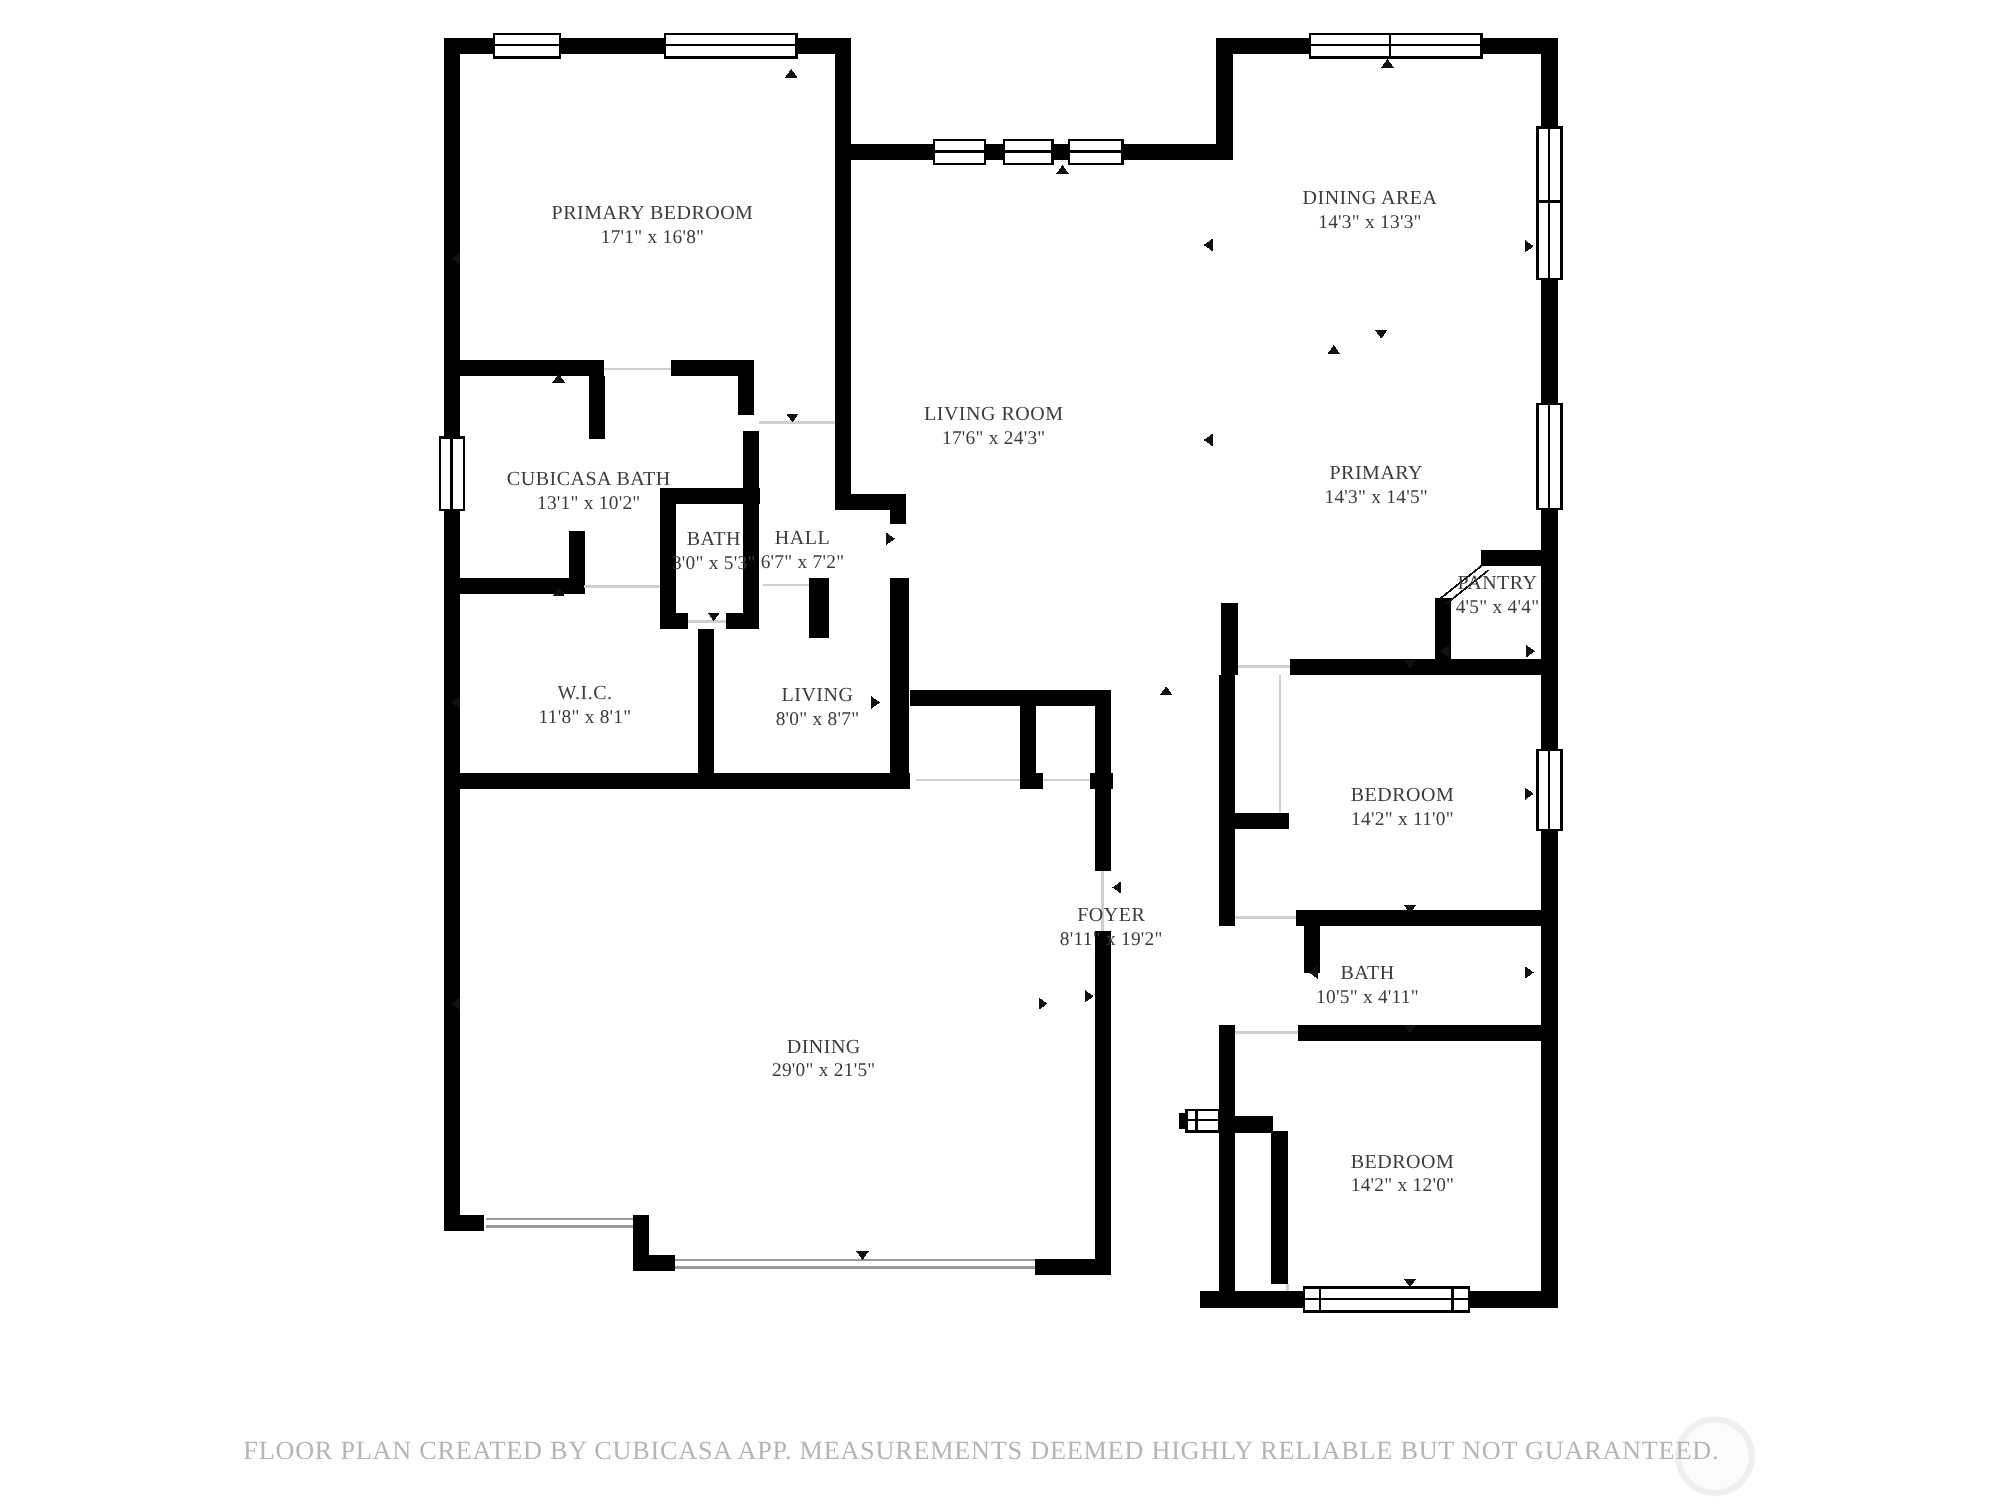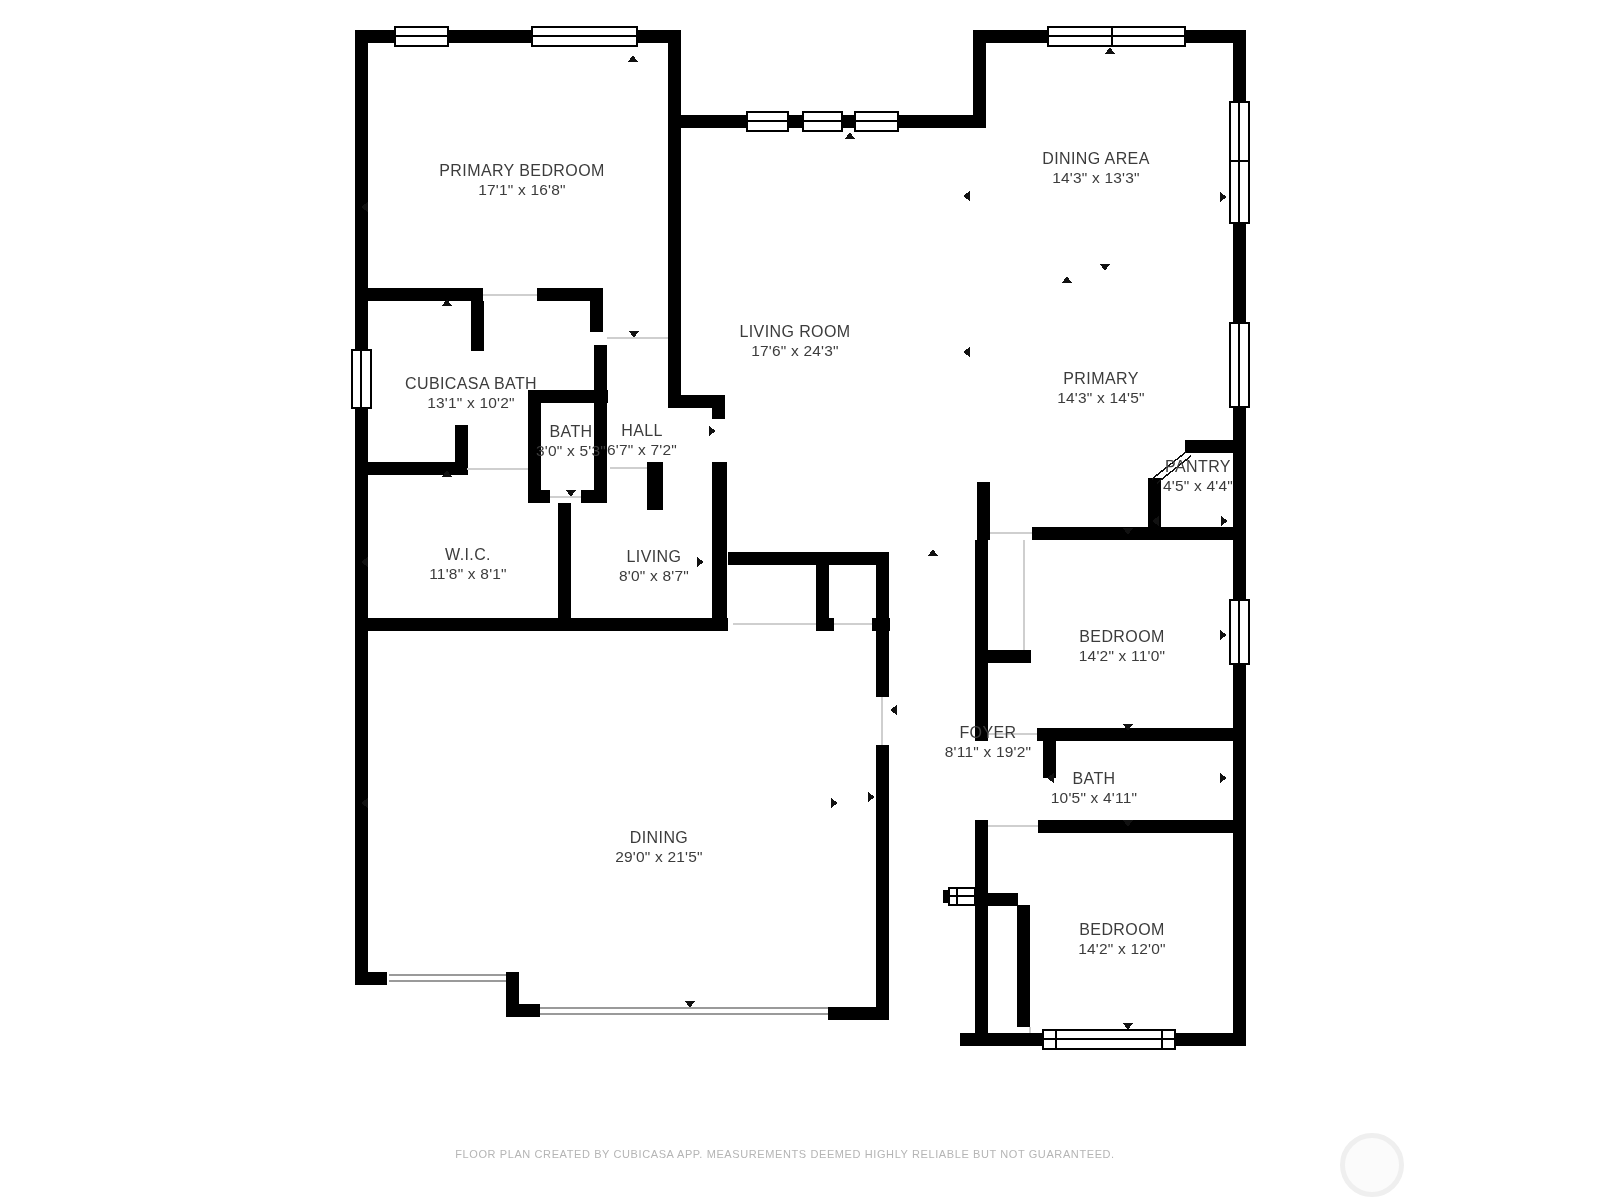"PRIMARY BEDROOM" .canvas { font-family: Liberation Sans, sans-serif -> Liberation Serif, serif }
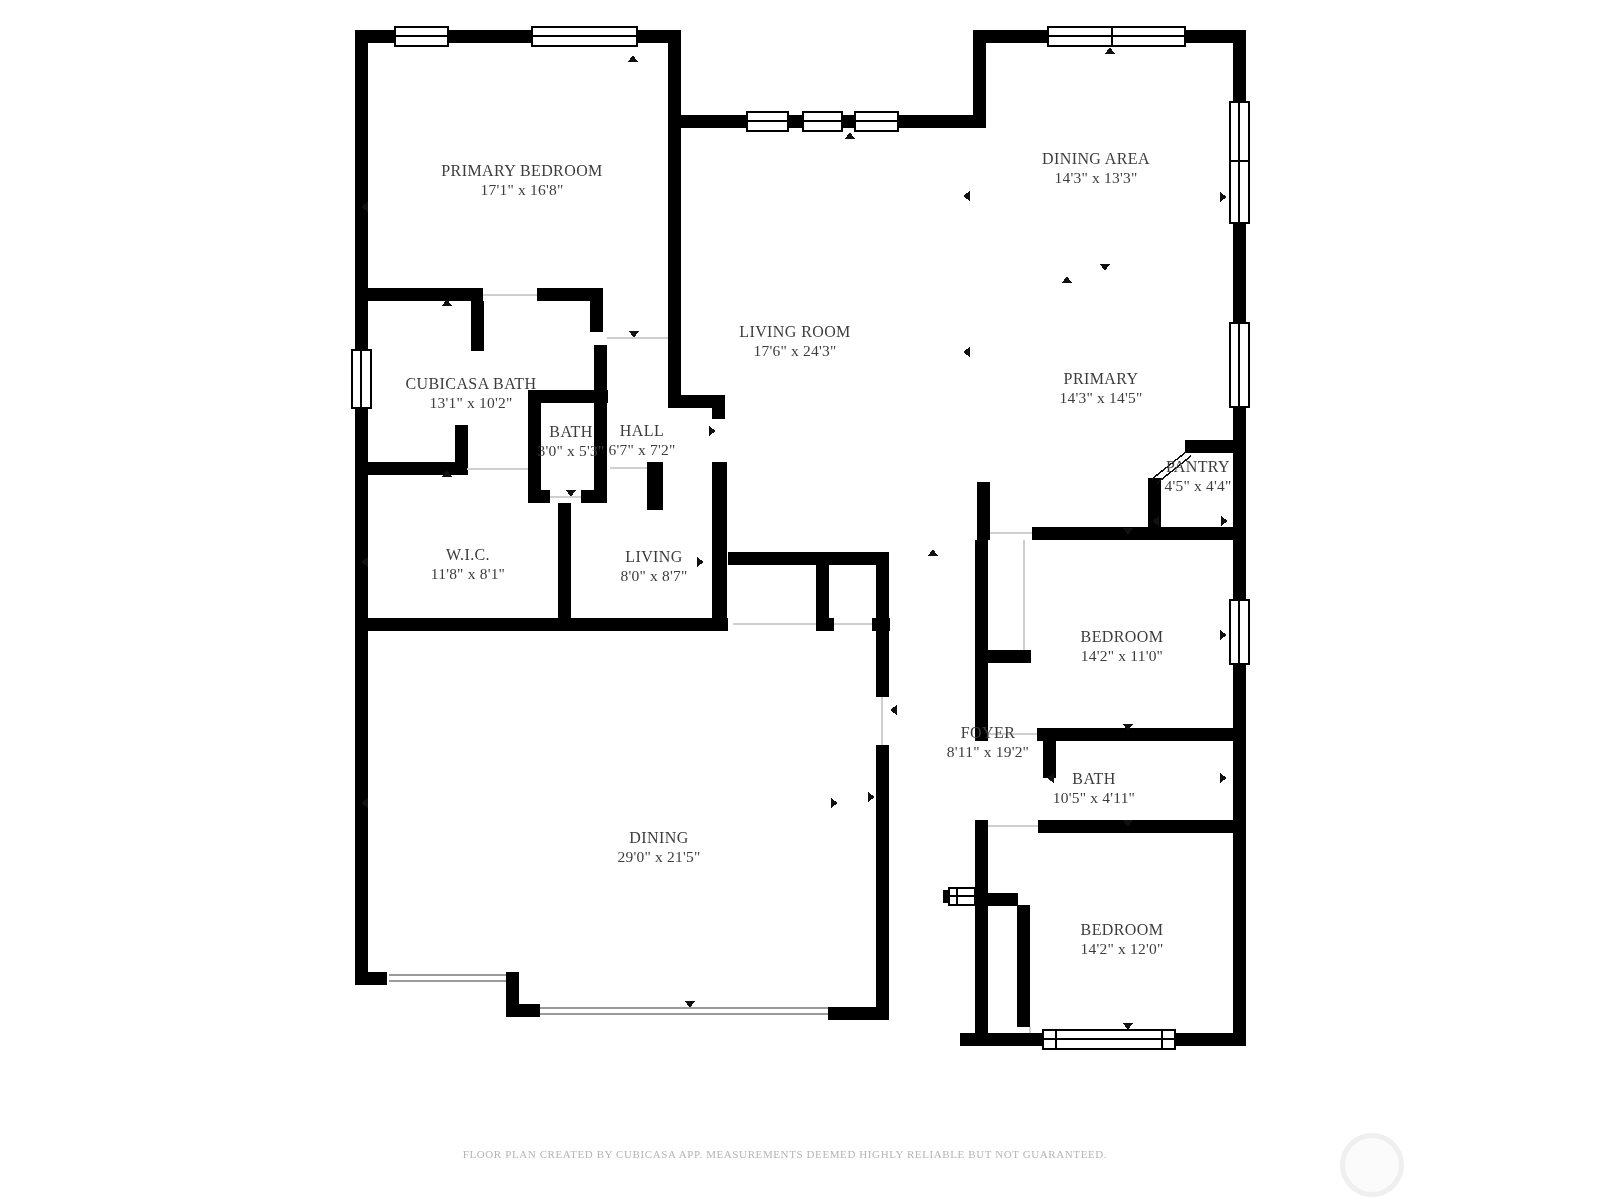"FOYER" div.room-label { left: 988px -> 889px }
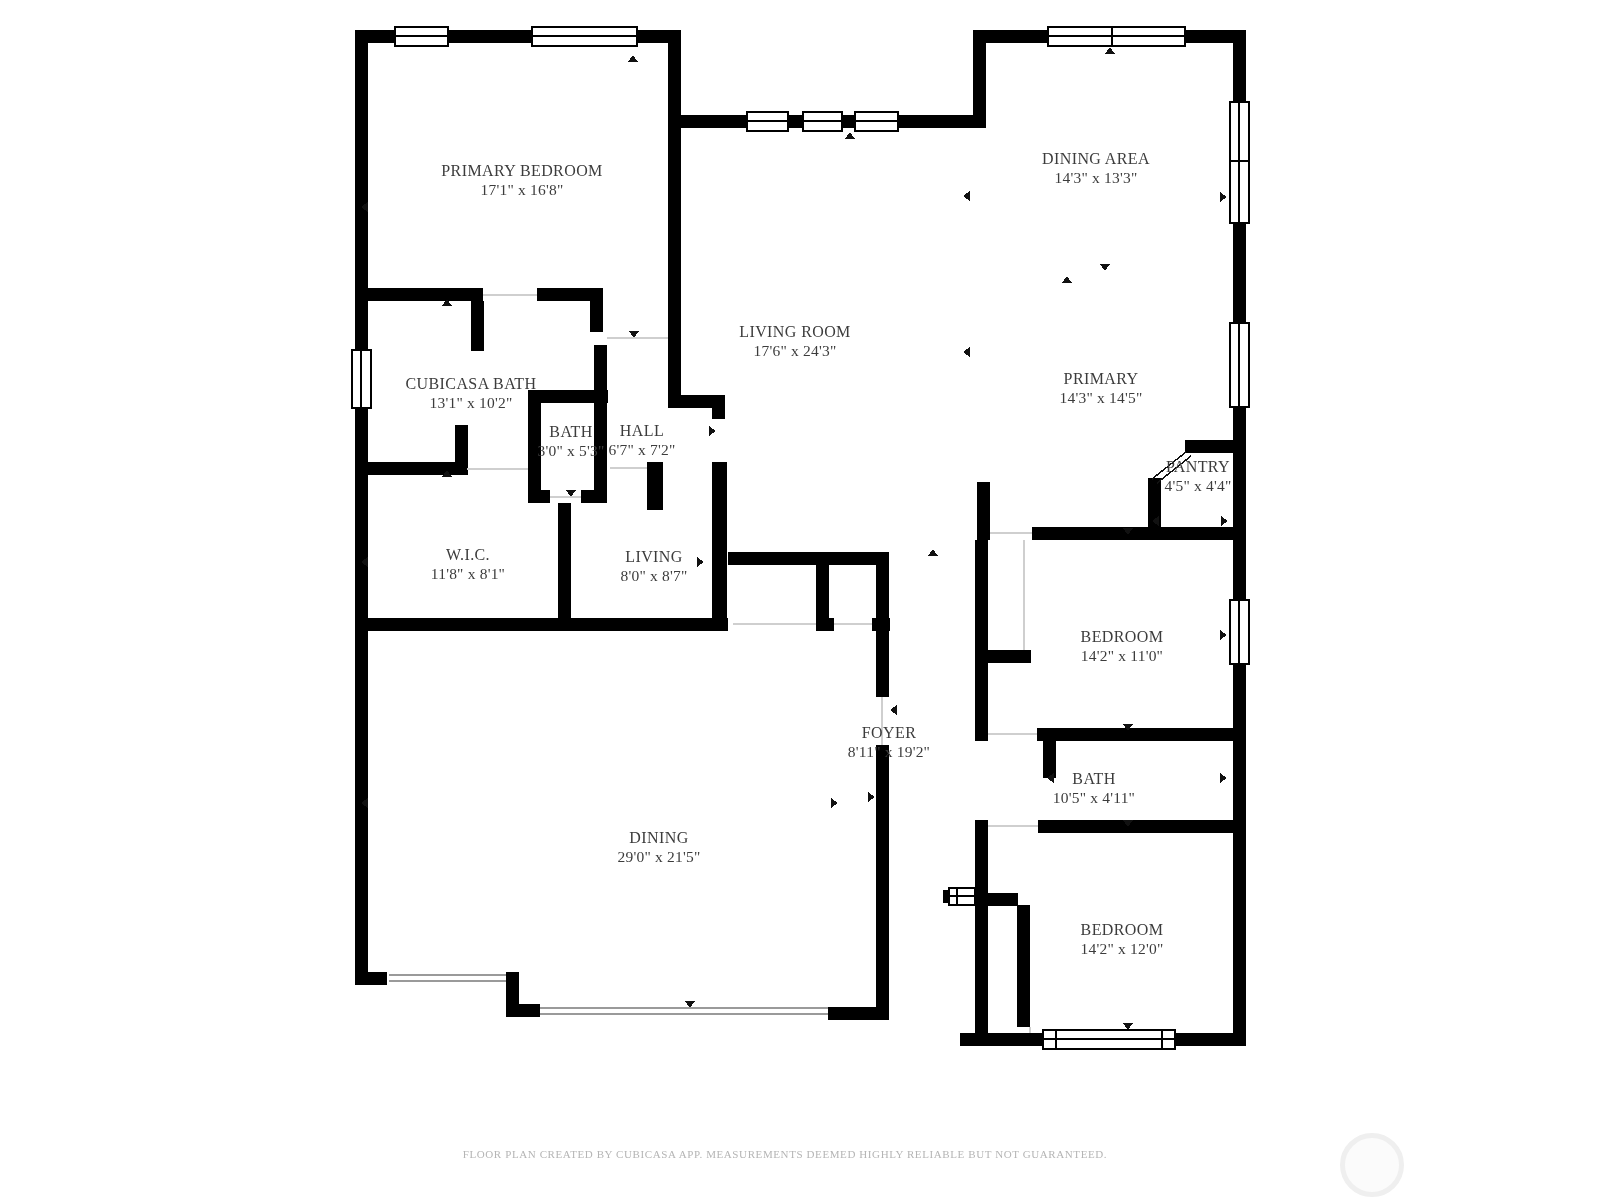"FLOOR PLAN CREATED BY CUBICASA" .footer-note { font-size: 11px -> 21px }
